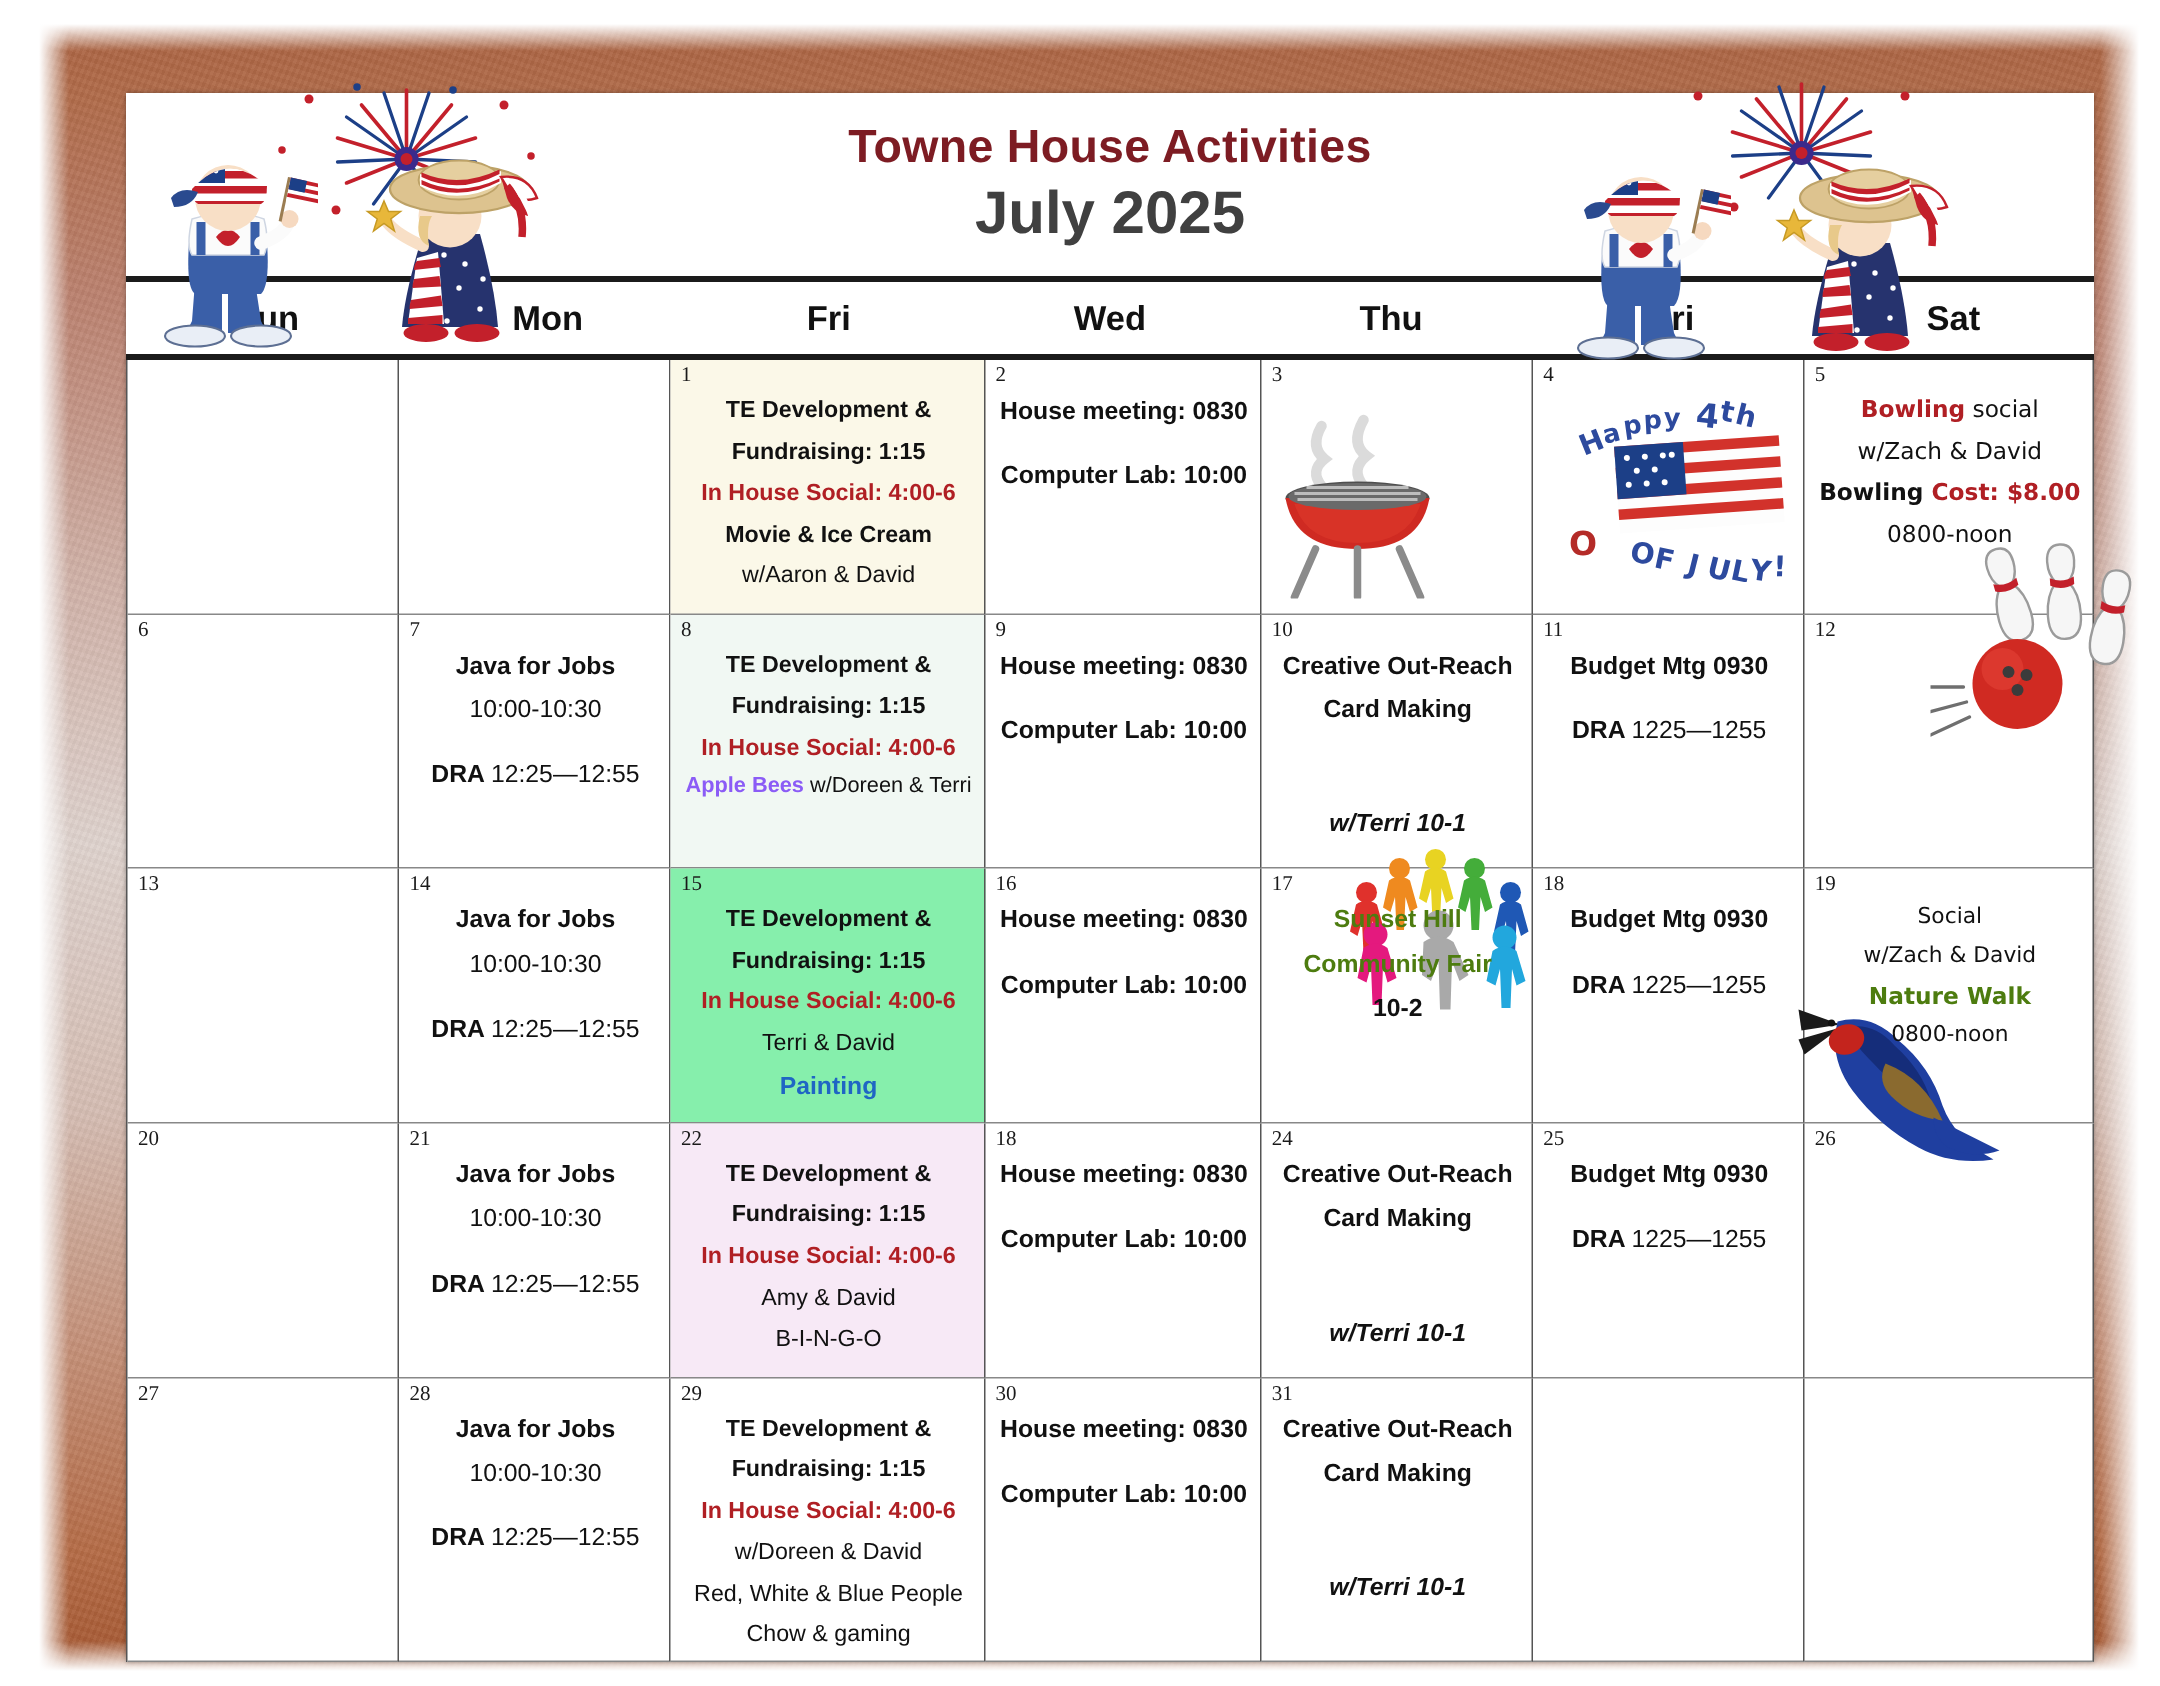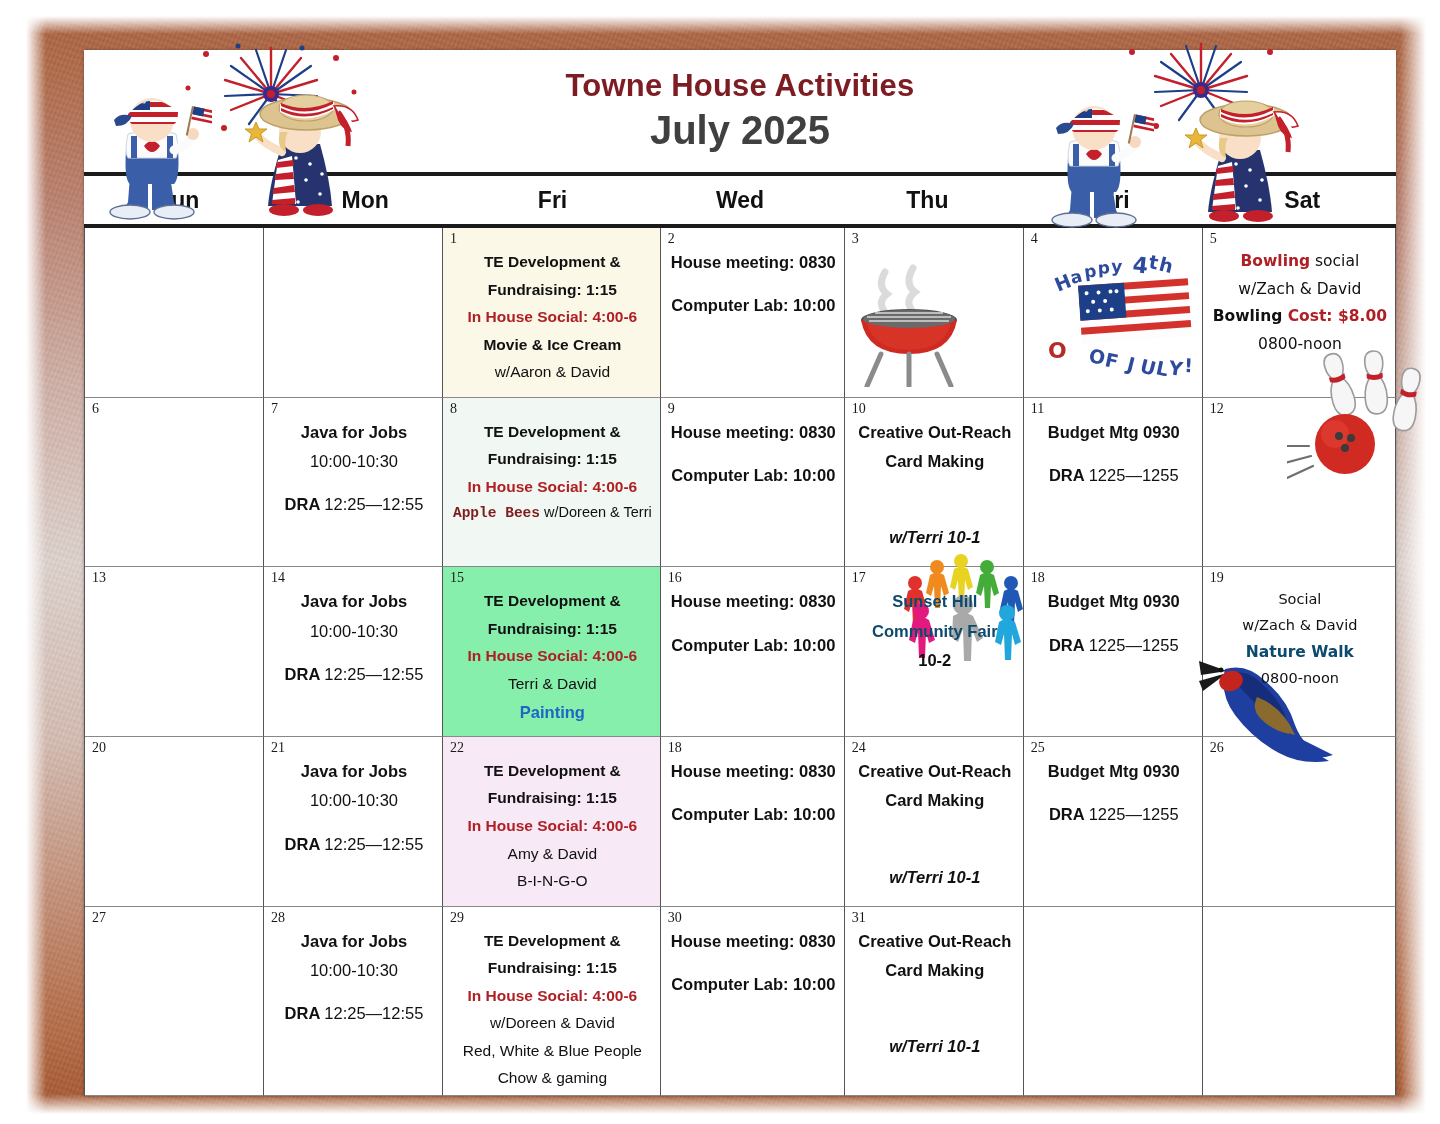"Towne House Activities" #sheet { top: 50px -> 62px }
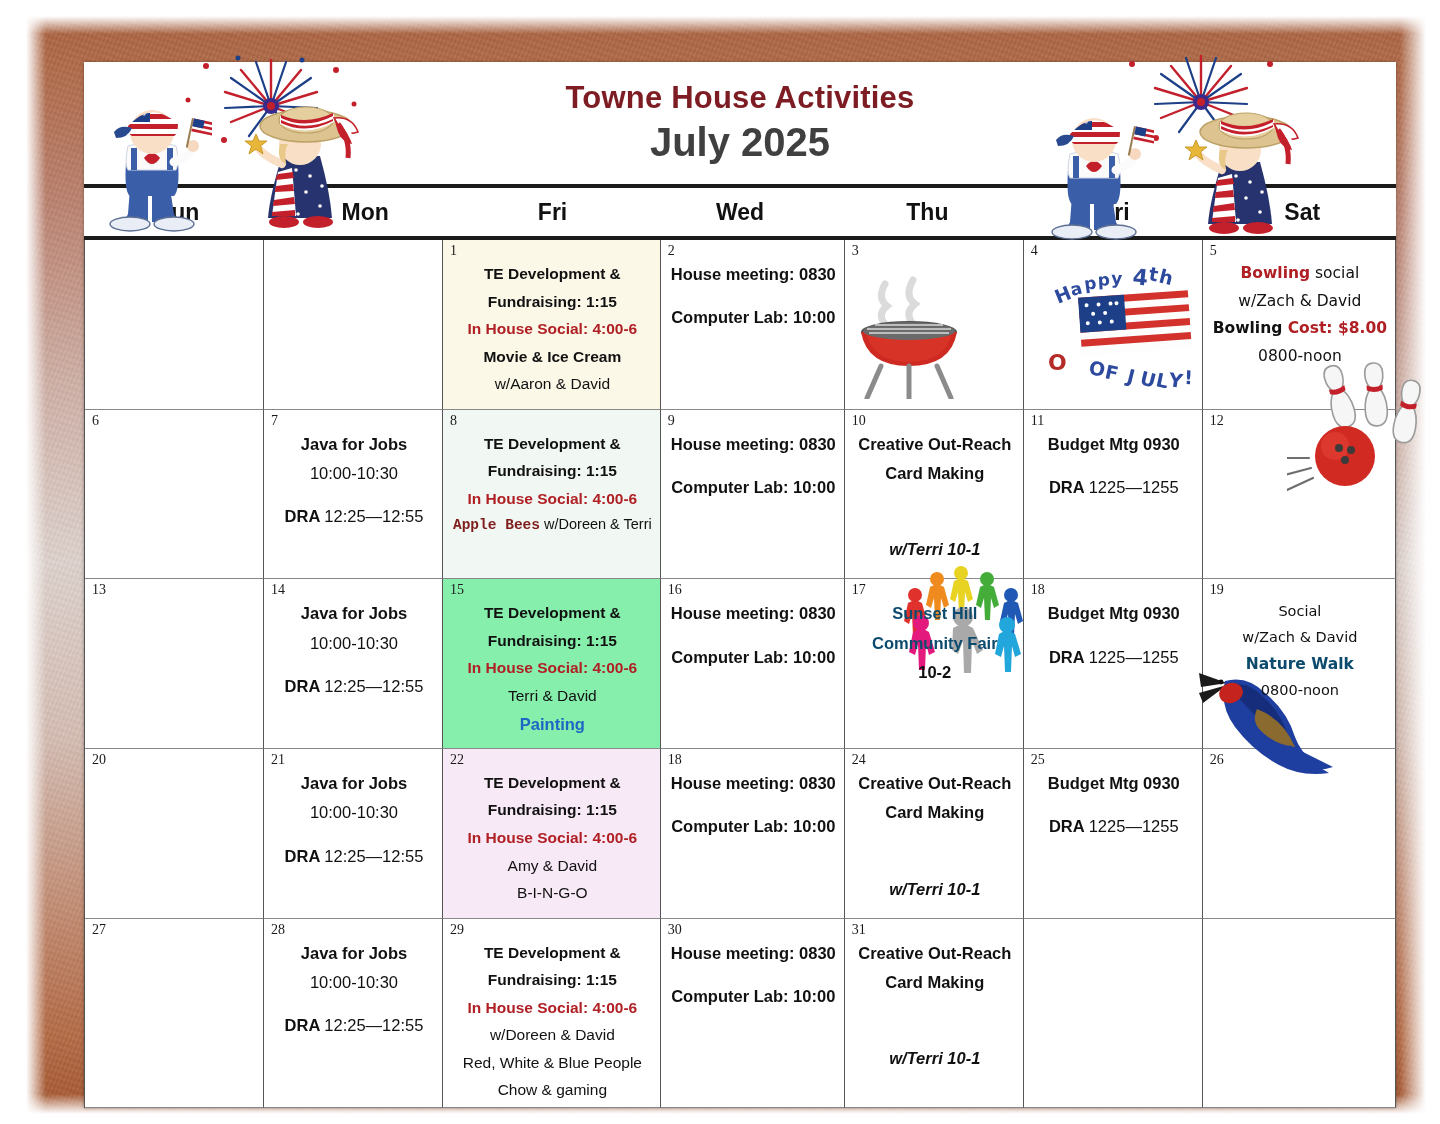"Apple Bees" .green { color: #7f1d1d -> #8b5cf6; font-family: Liberation Mono, monospace -> none }
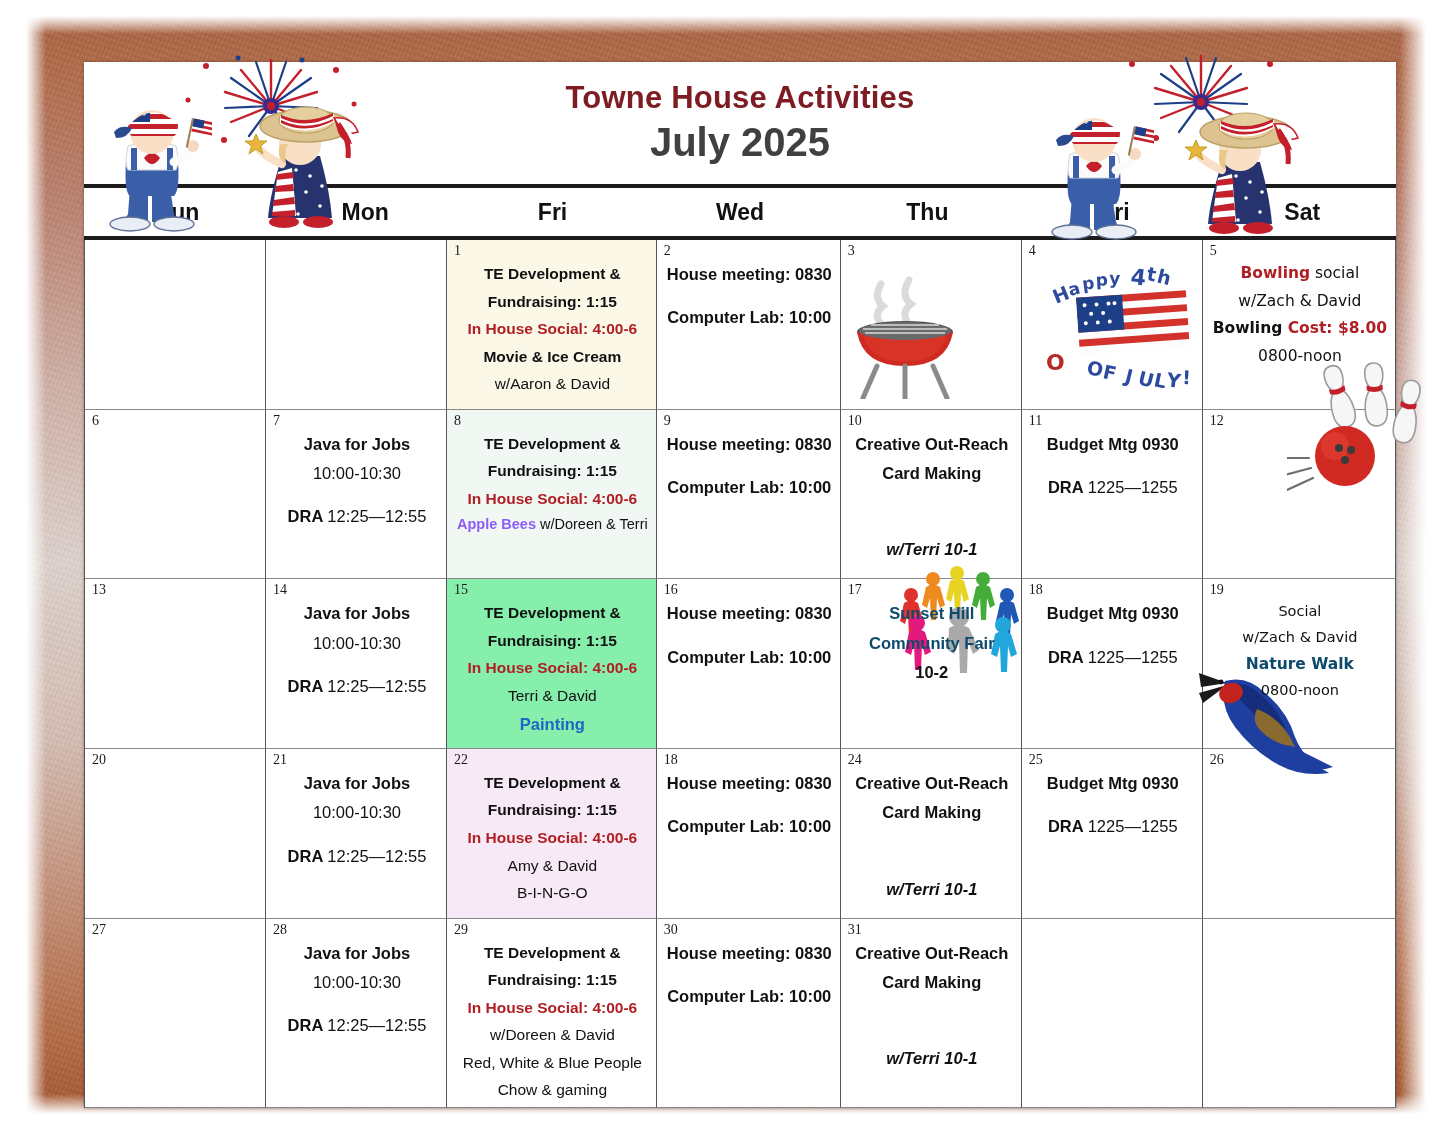"Sunset Hill" .darkred { color: #0c4a6e -> #4d7c0f }
